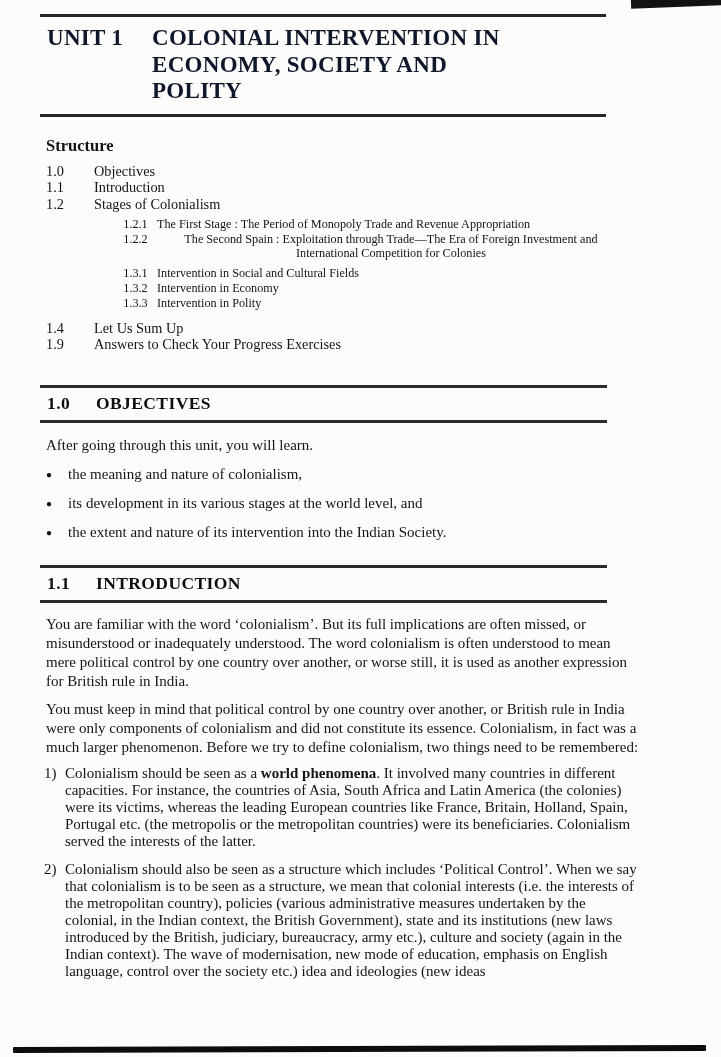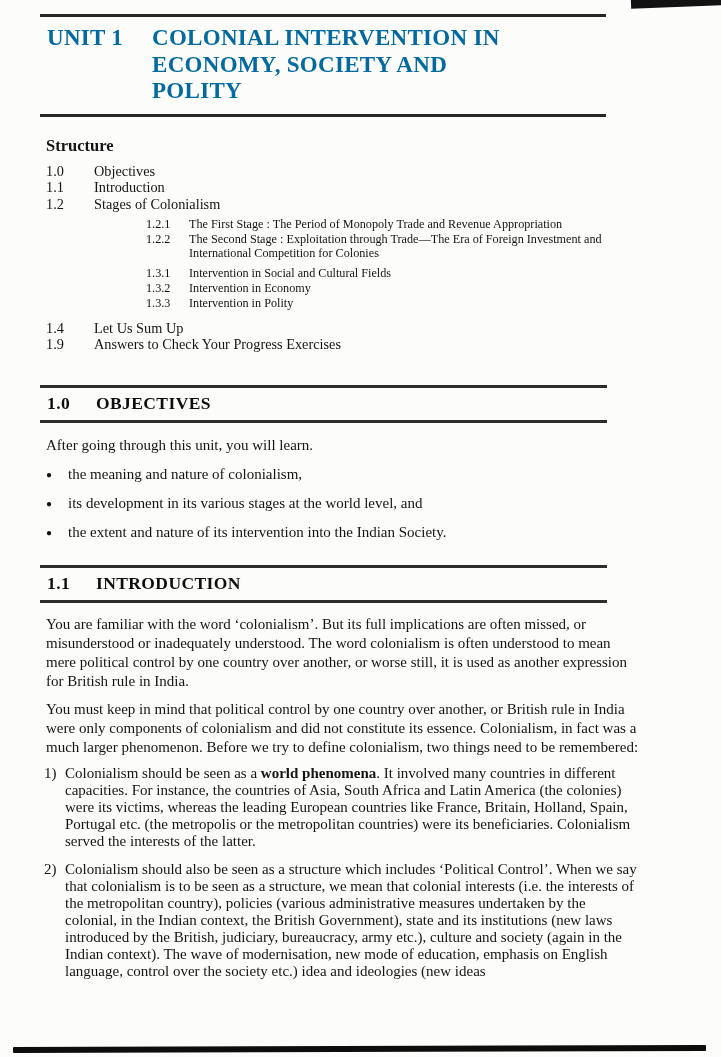"UNIT 1" .title-row { color: #0369a1 -> #0f172a }
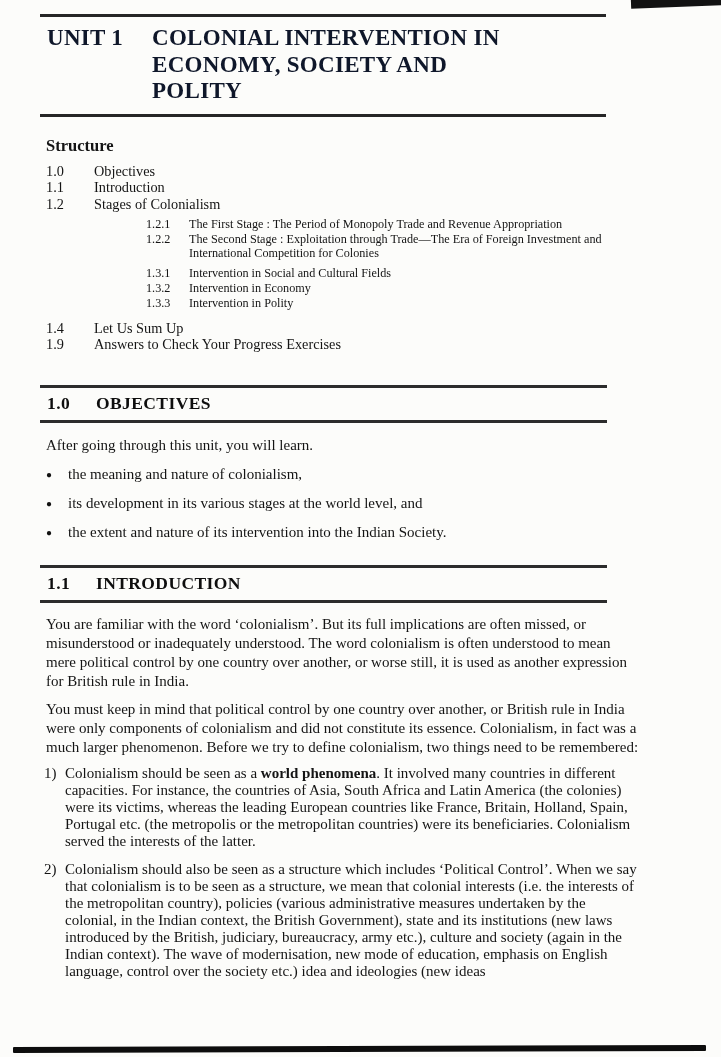"1.2.1" .toc-sub { margin: 7px 0 0 100px -> 7px 0 0 68px; text-align: none -> center }
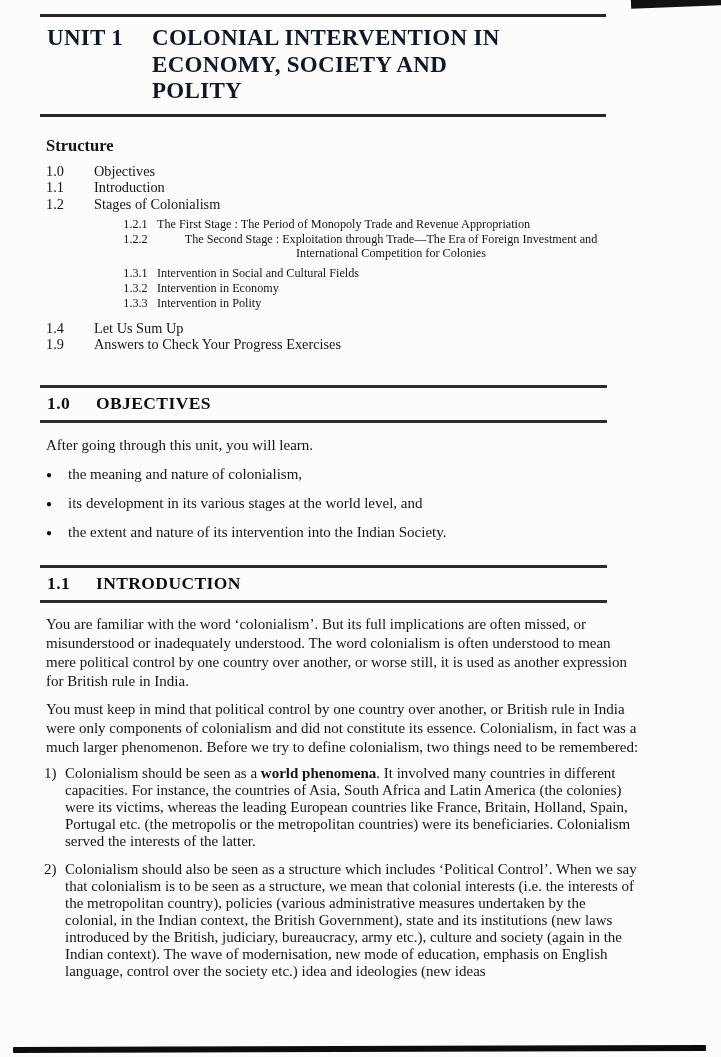"The Second Stage : Exploitation" span.lbl { text: Stage -> Spain }
